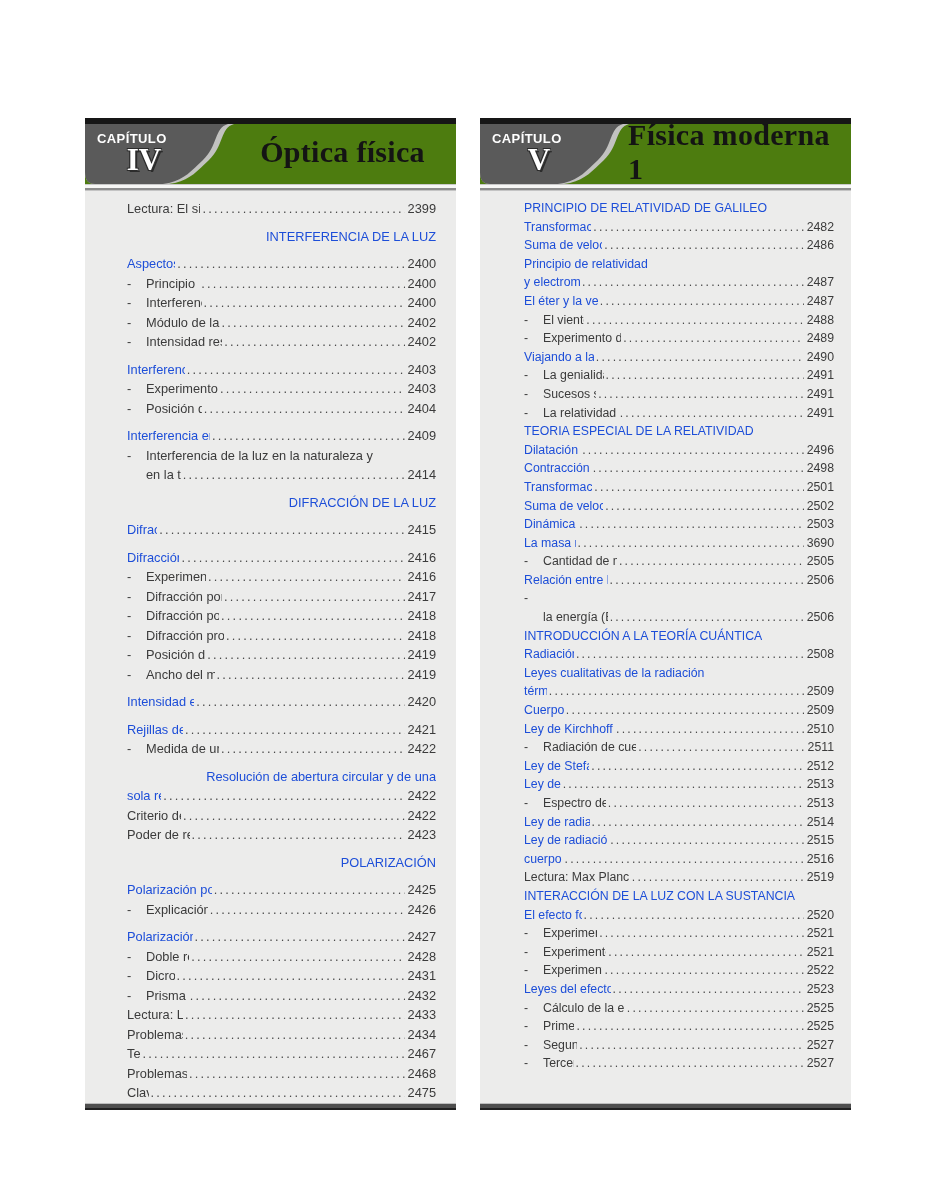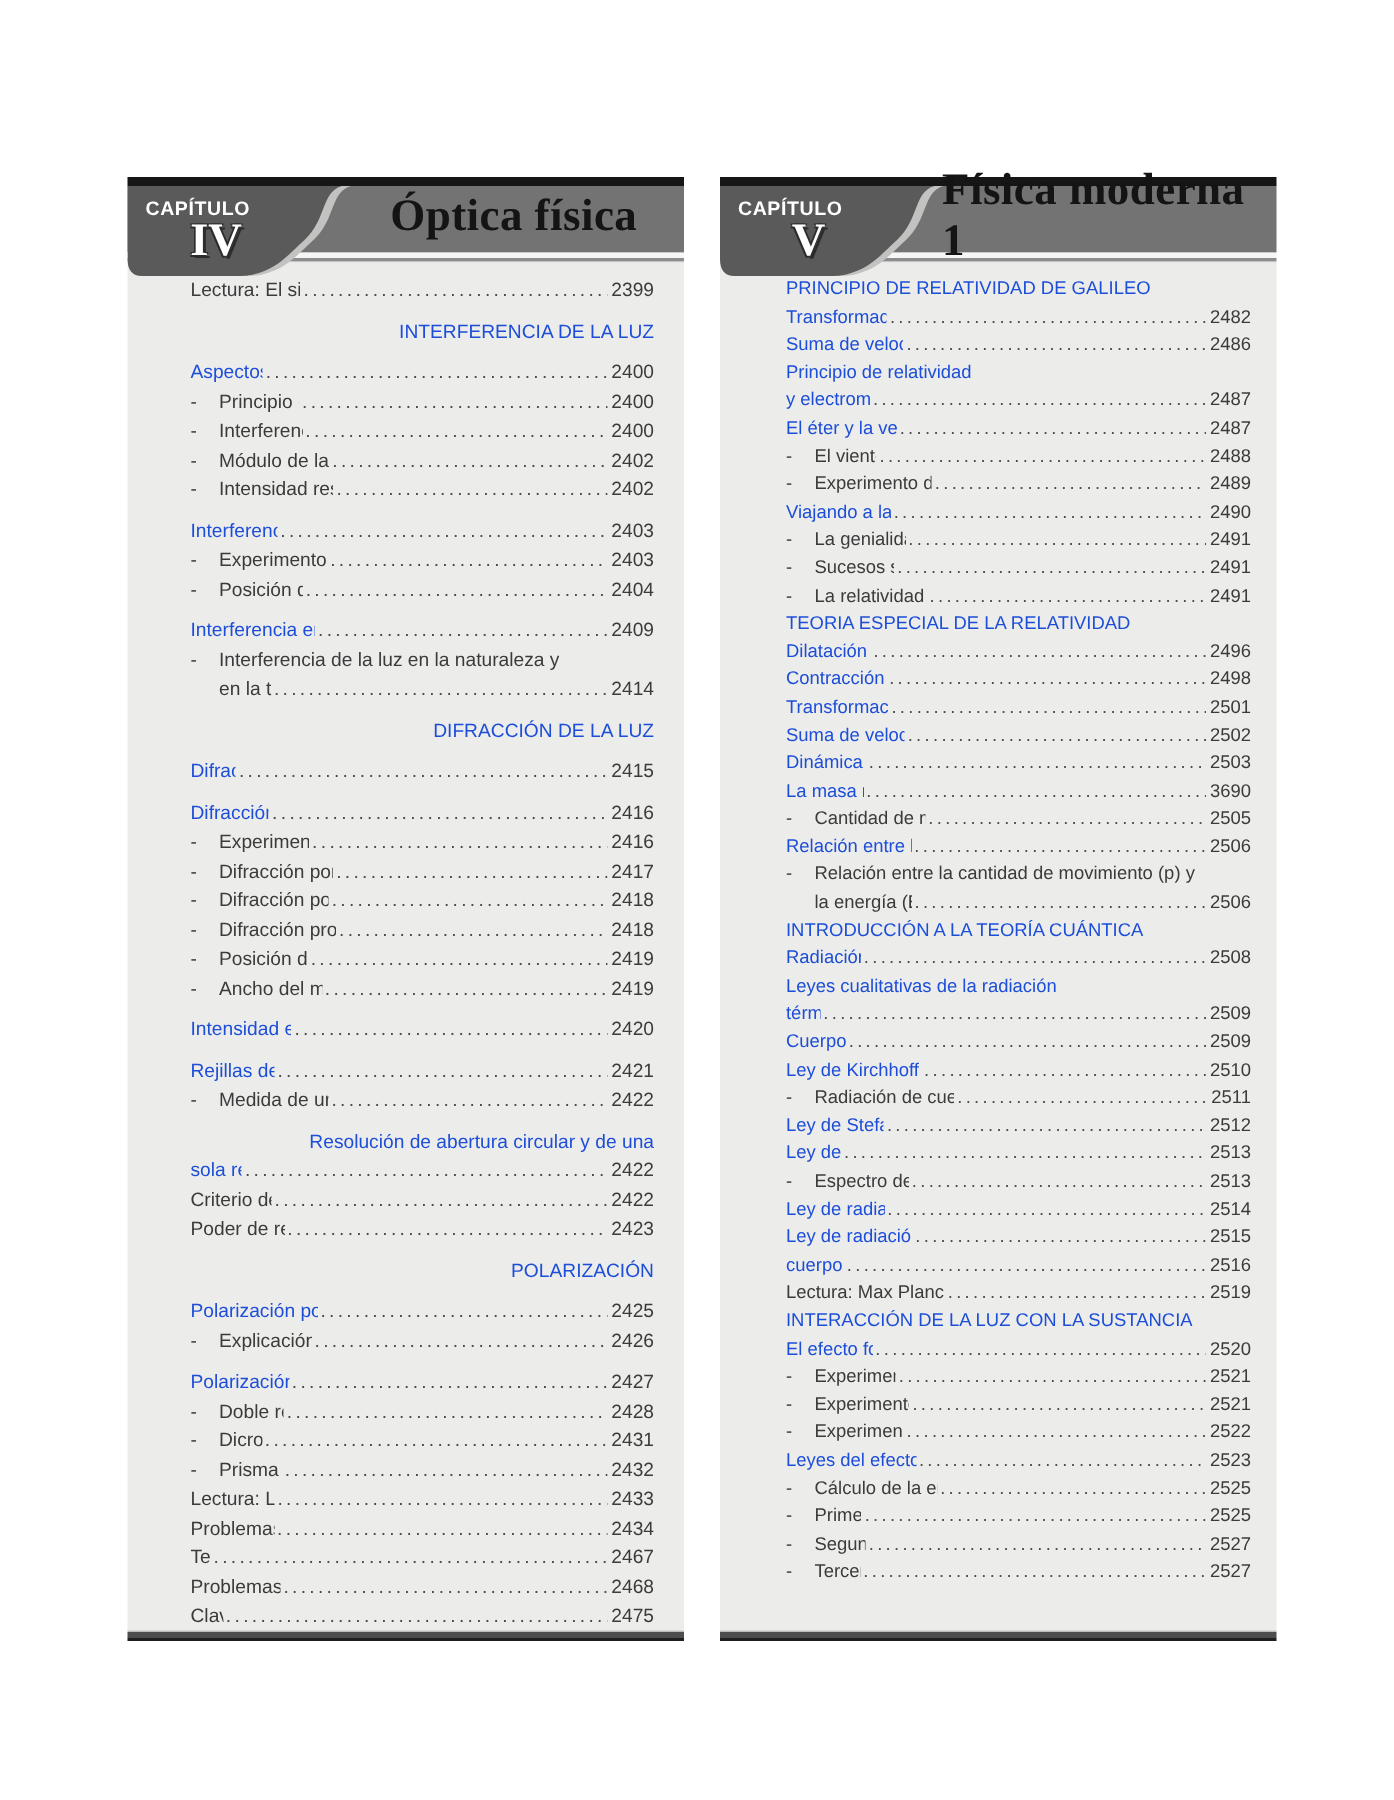"CAPÍTULO" .band { background: #737373 -> #4d7c0f; height: 44px -> 60px }
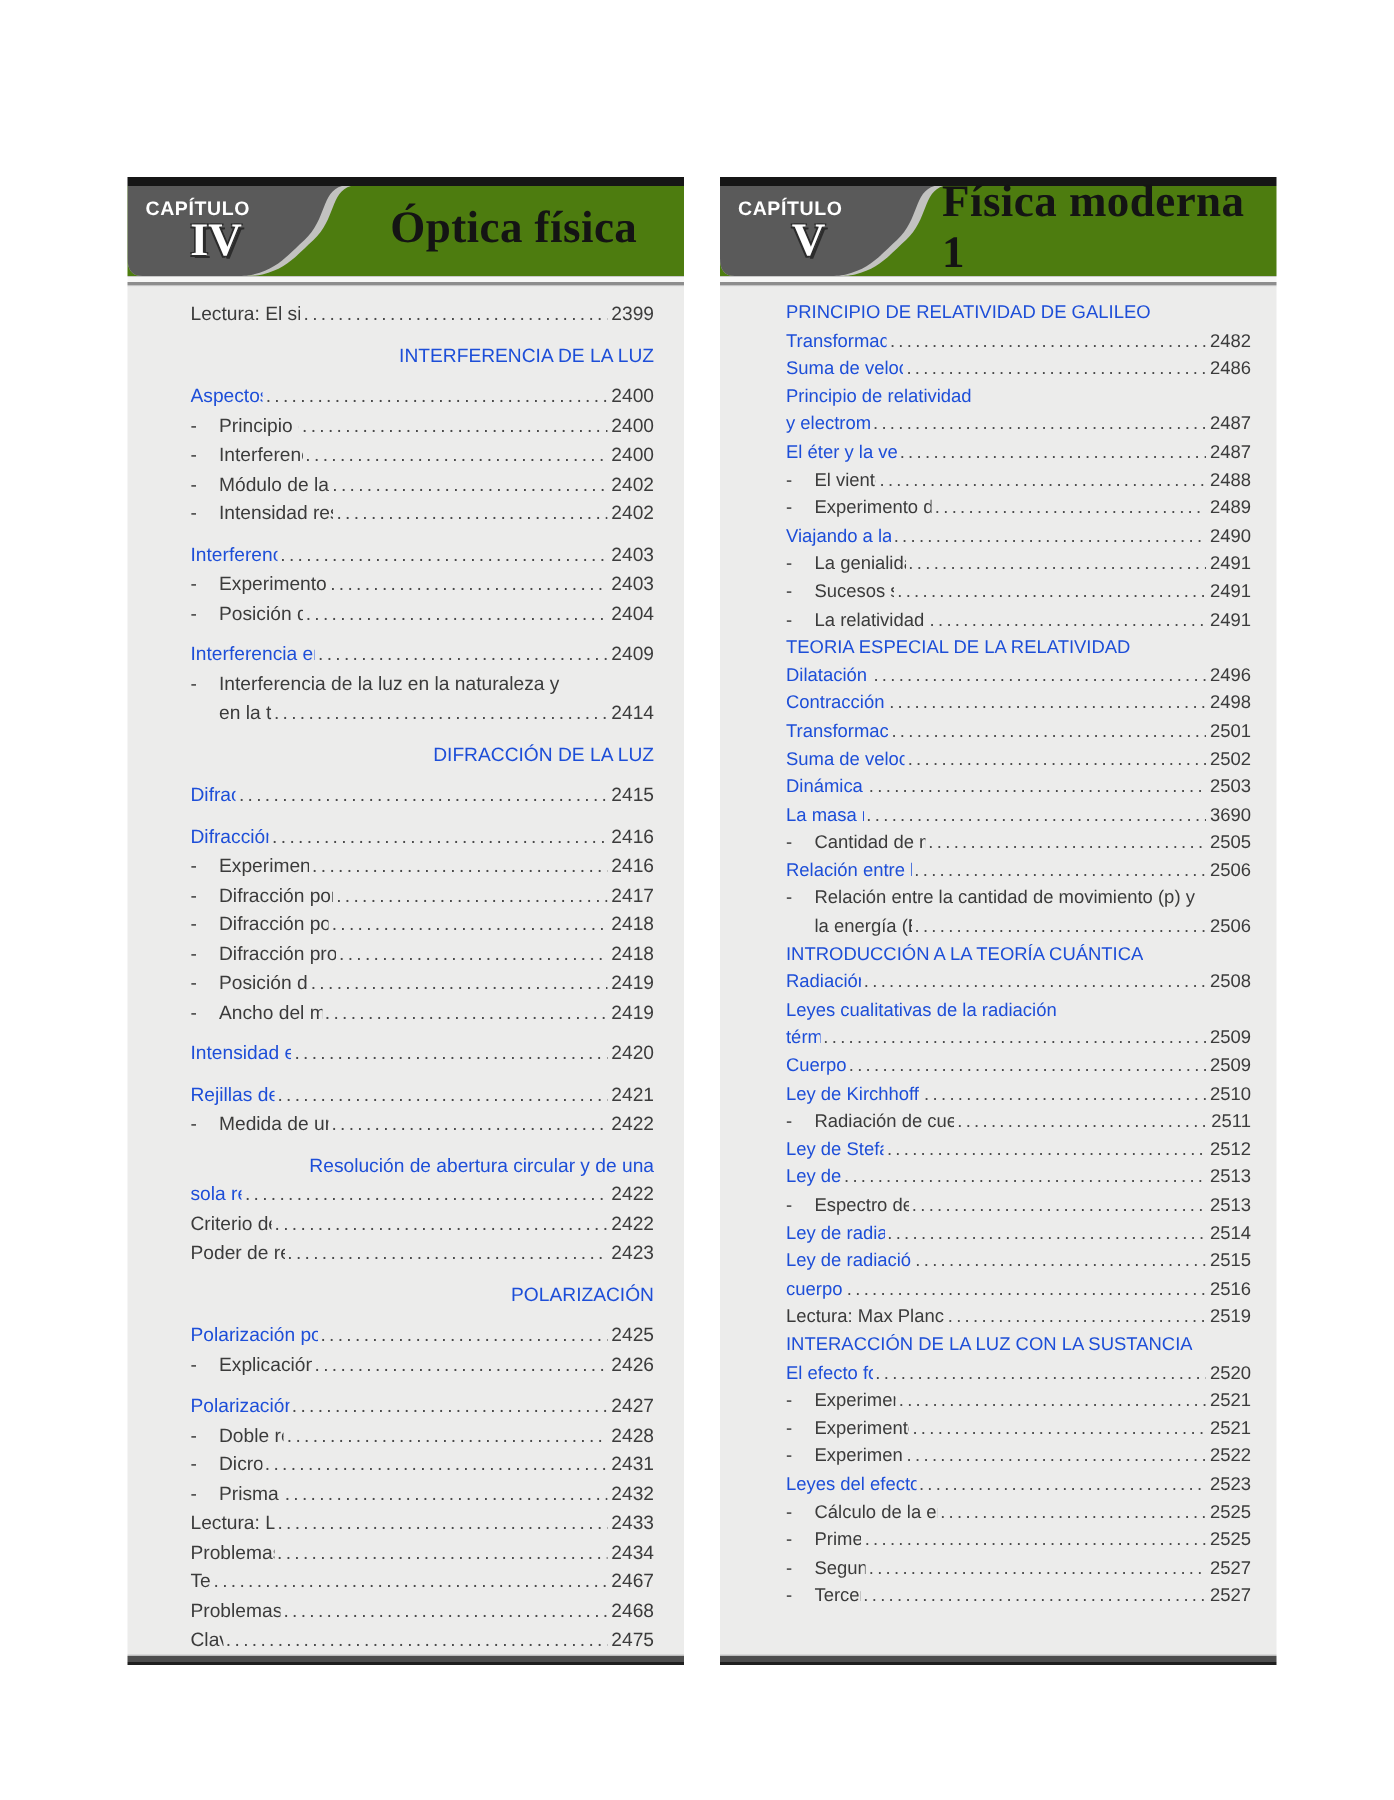"Relación entre la cantidad de" span.label { html: <span>Relación entre la cantidad de movimiento (p) y</span> -> none }
